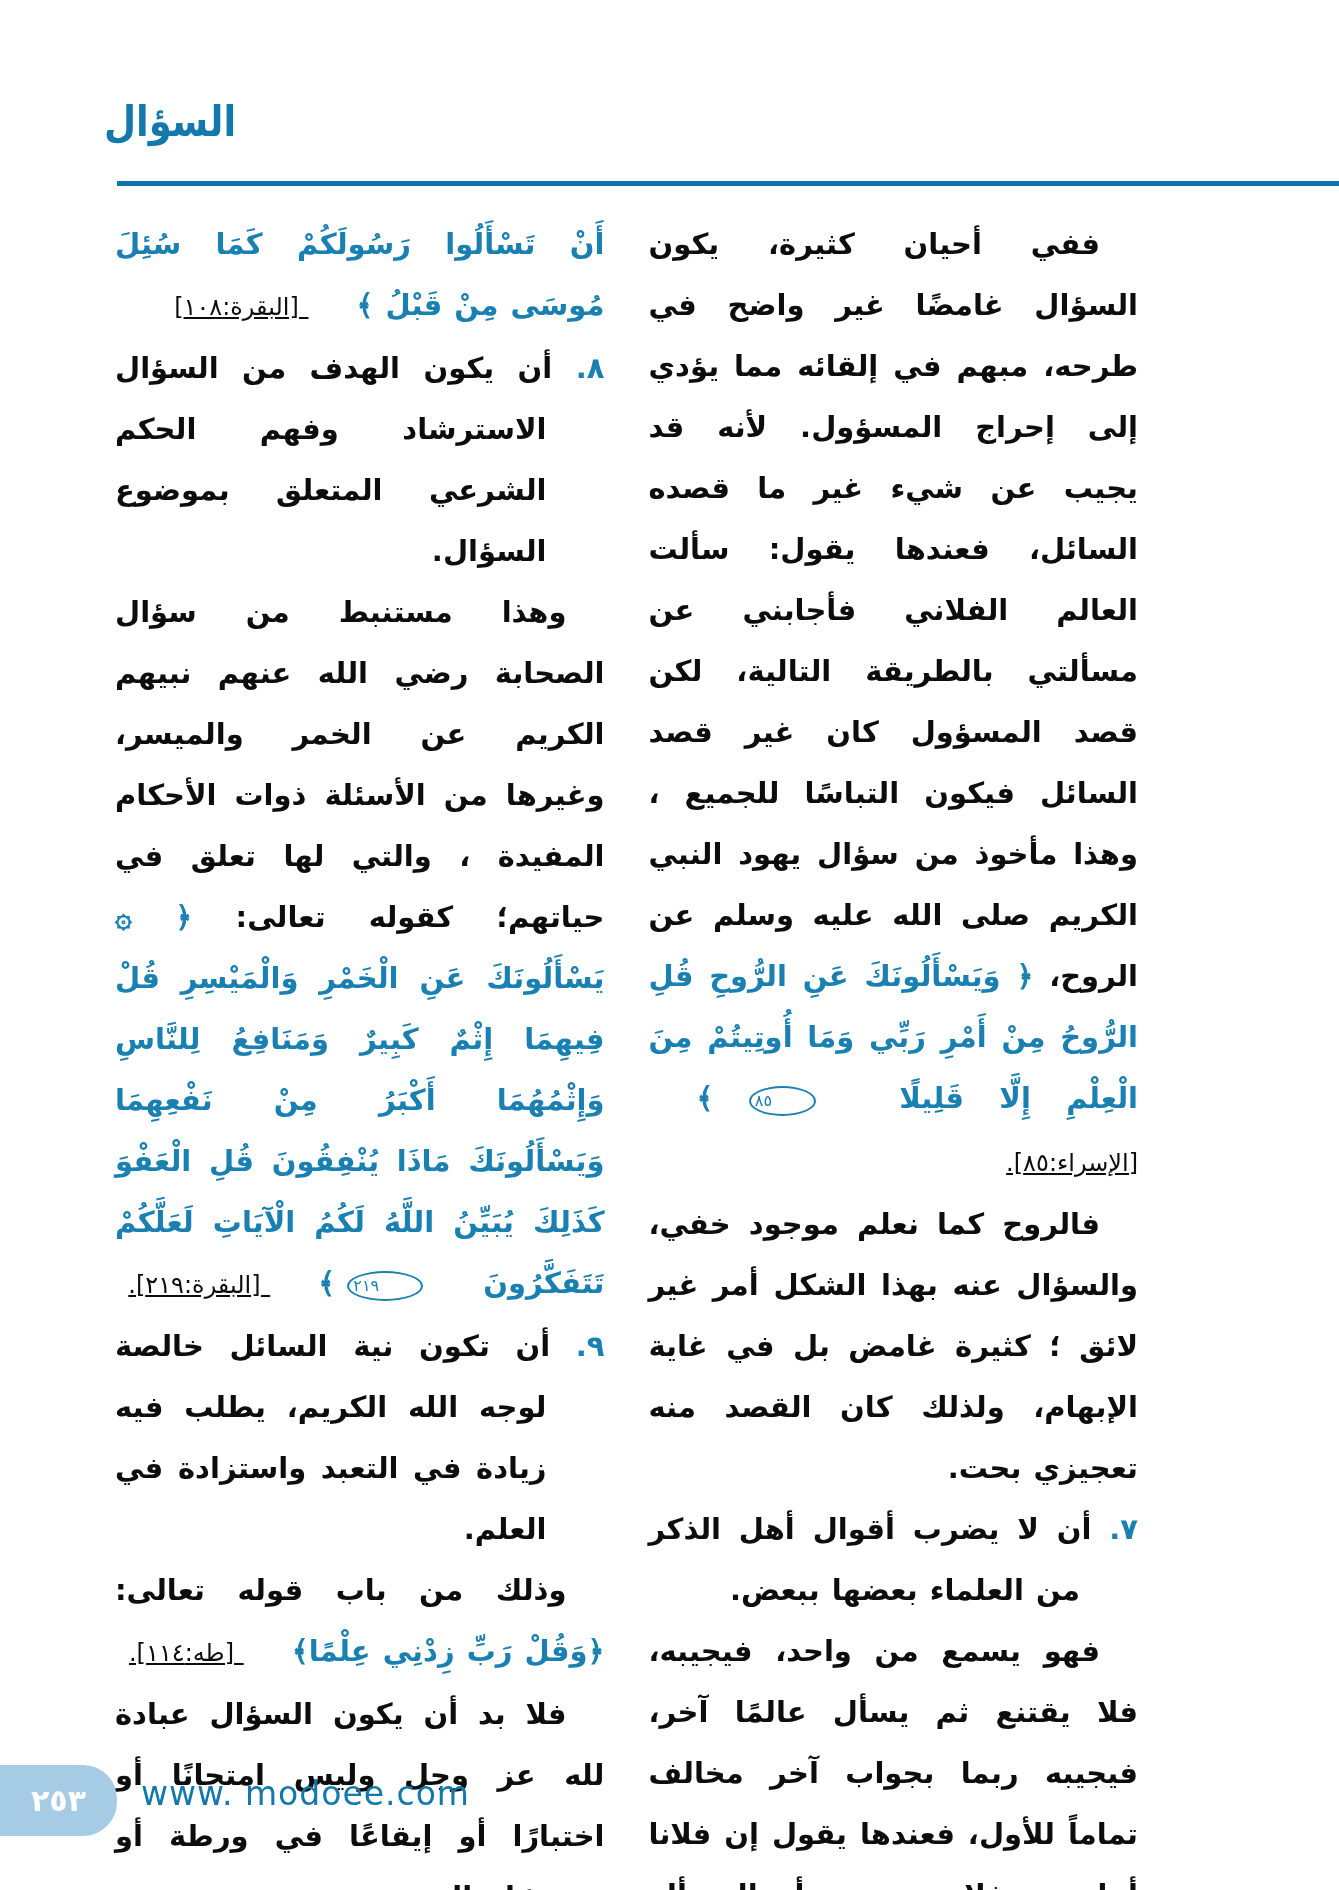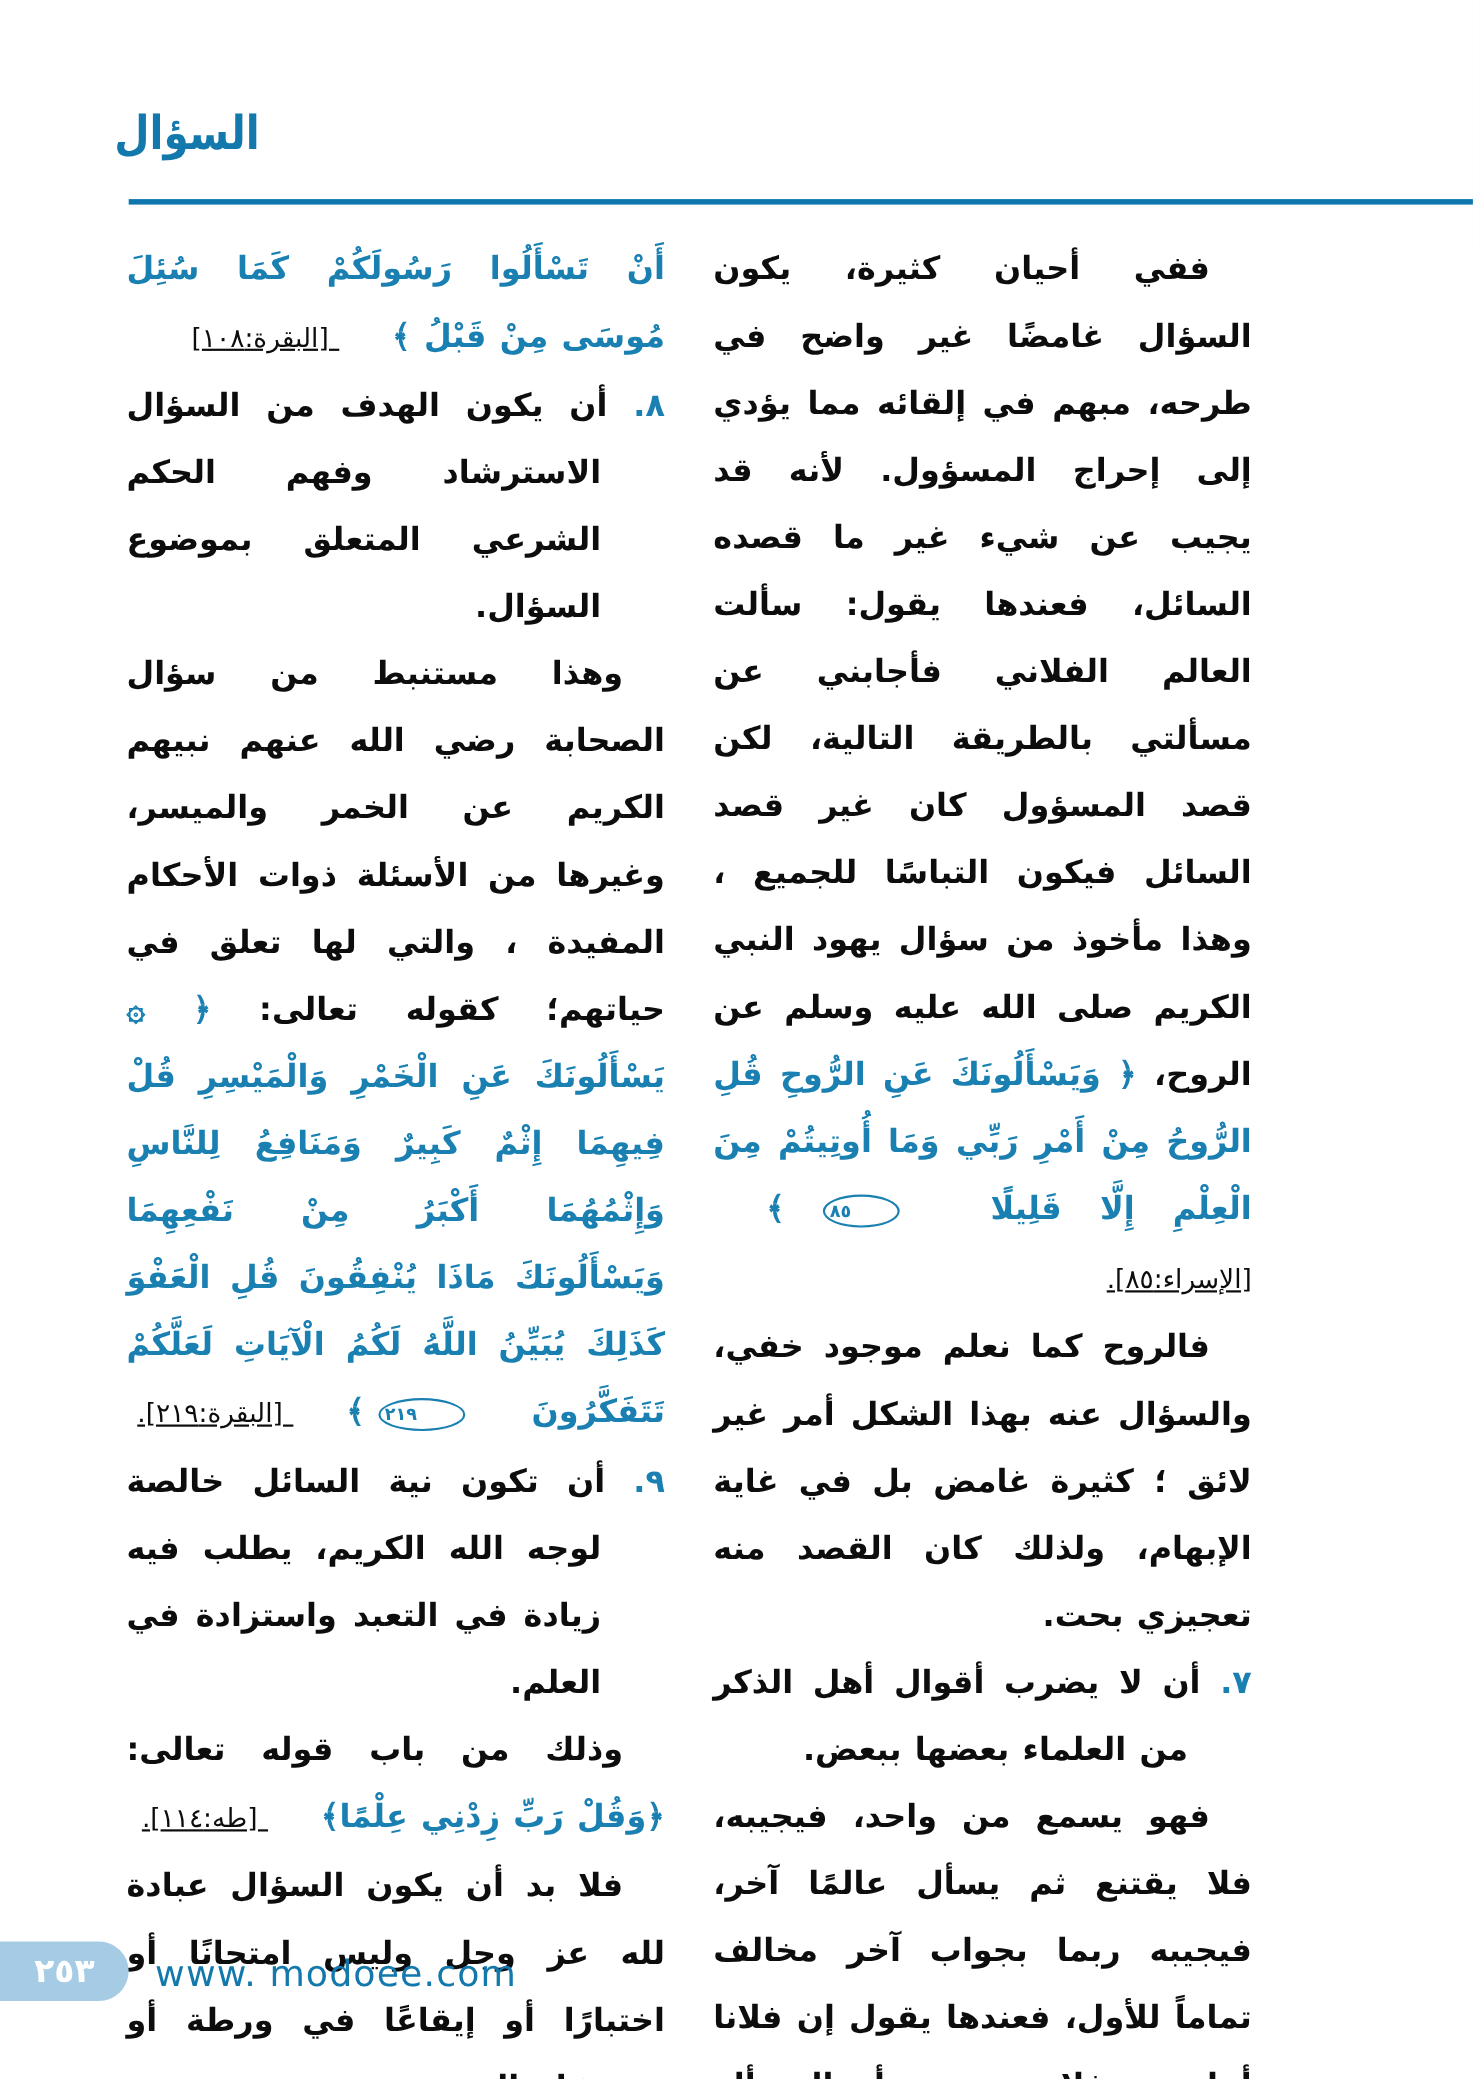"٨٥" .seg-a { font-weight: bold -> normal }
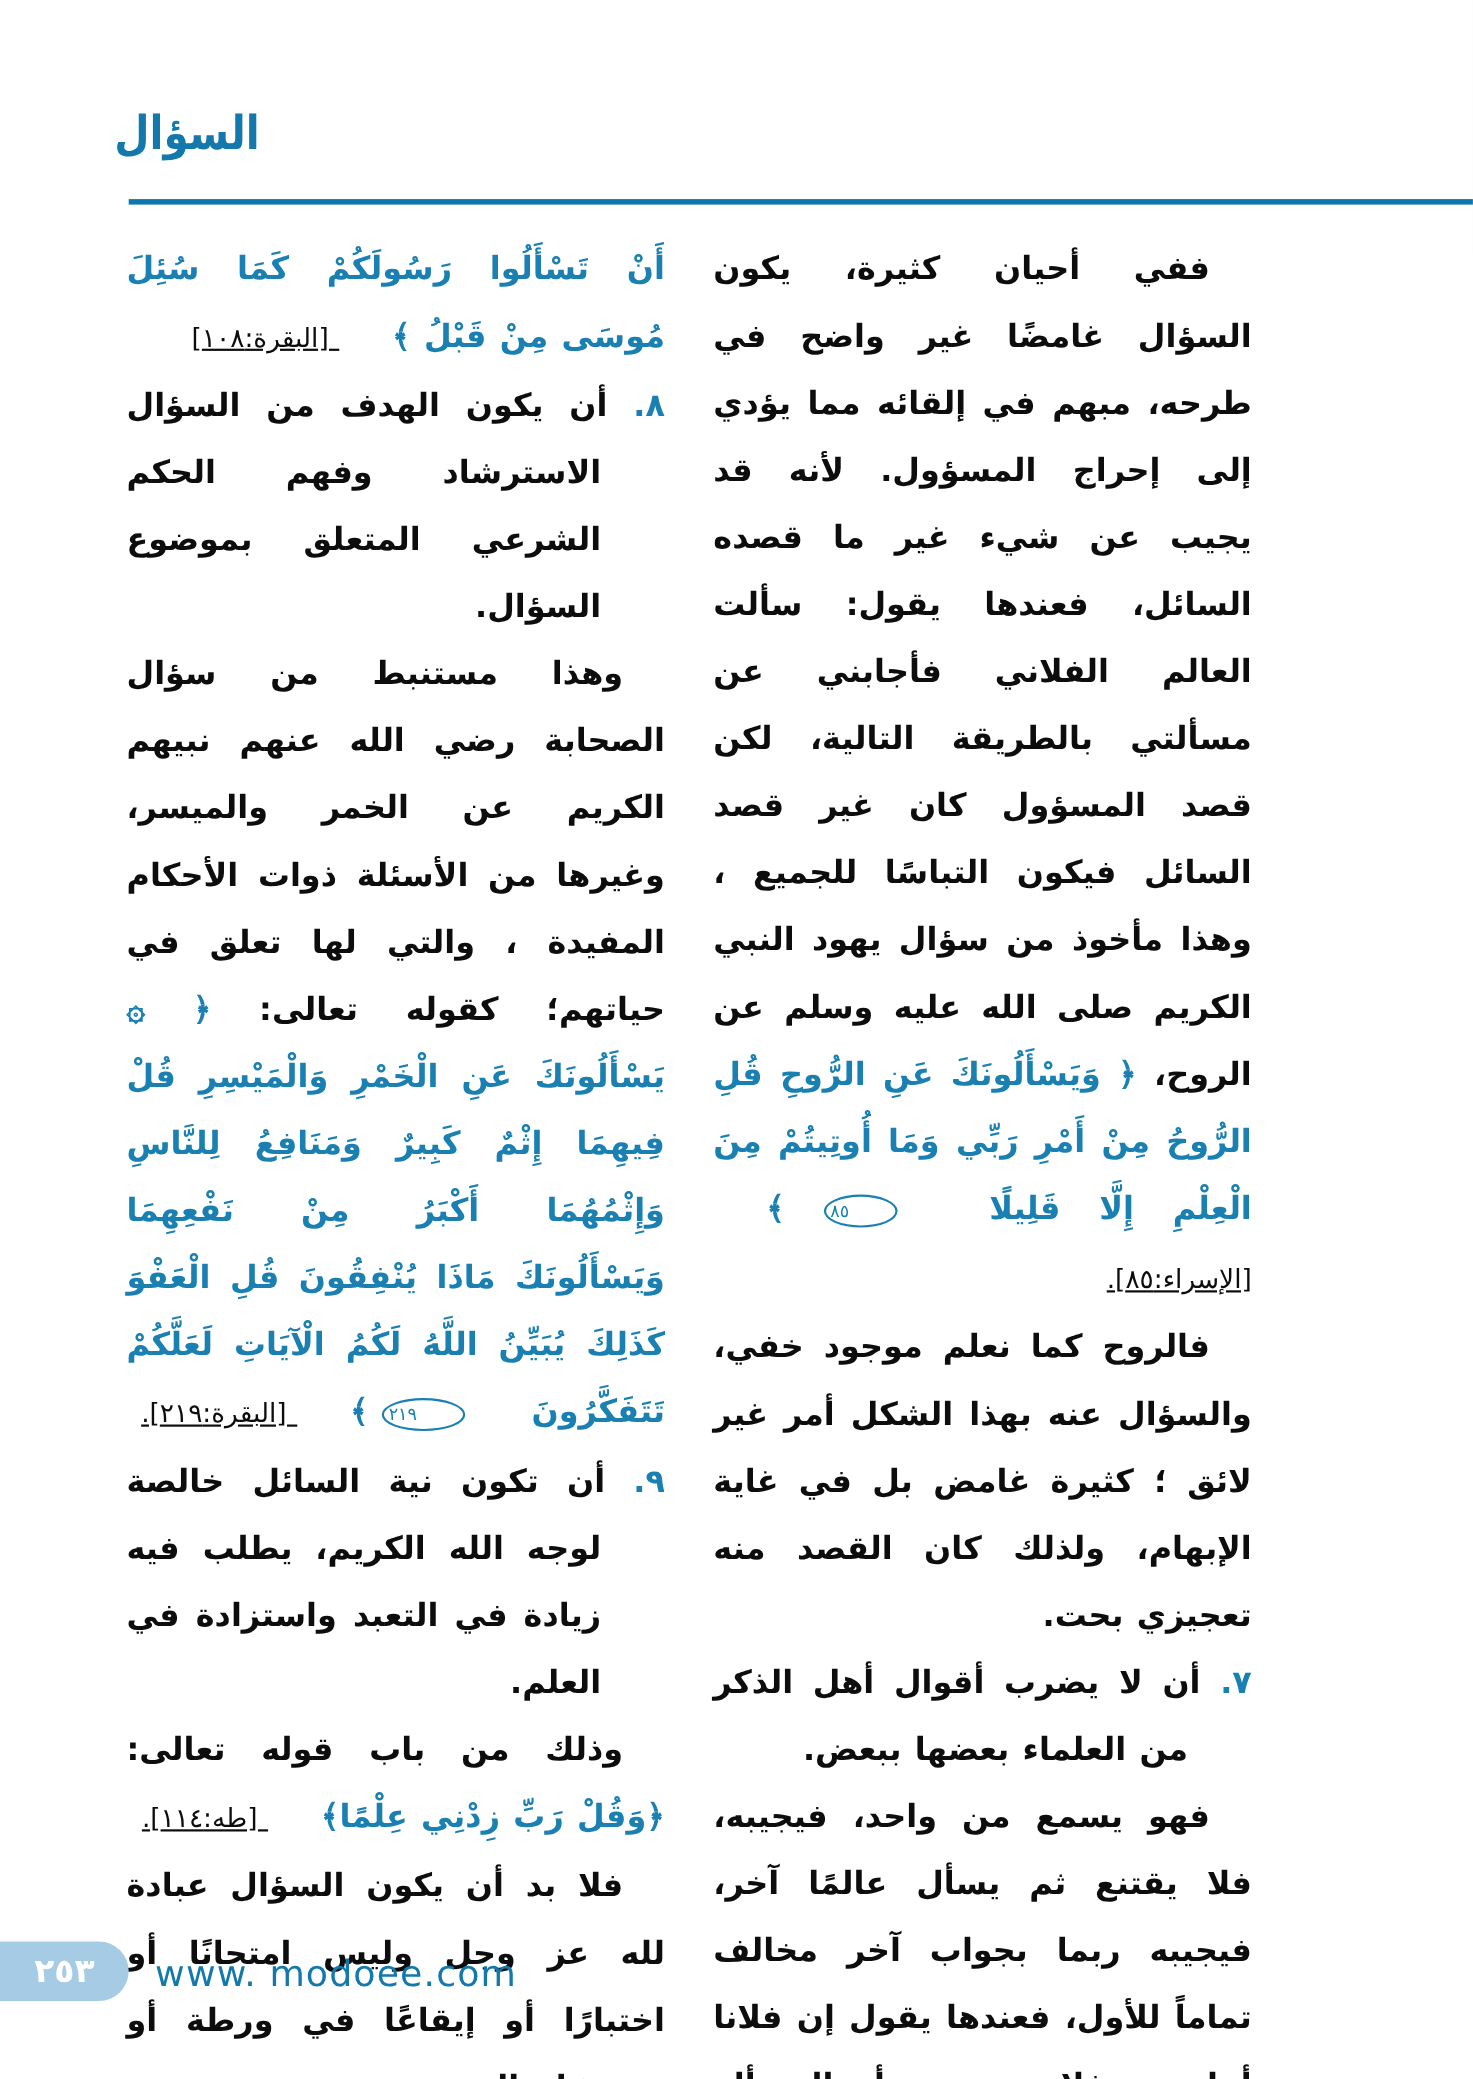"٢٥٣" .footer-badge { height: 54px -> 71px }
